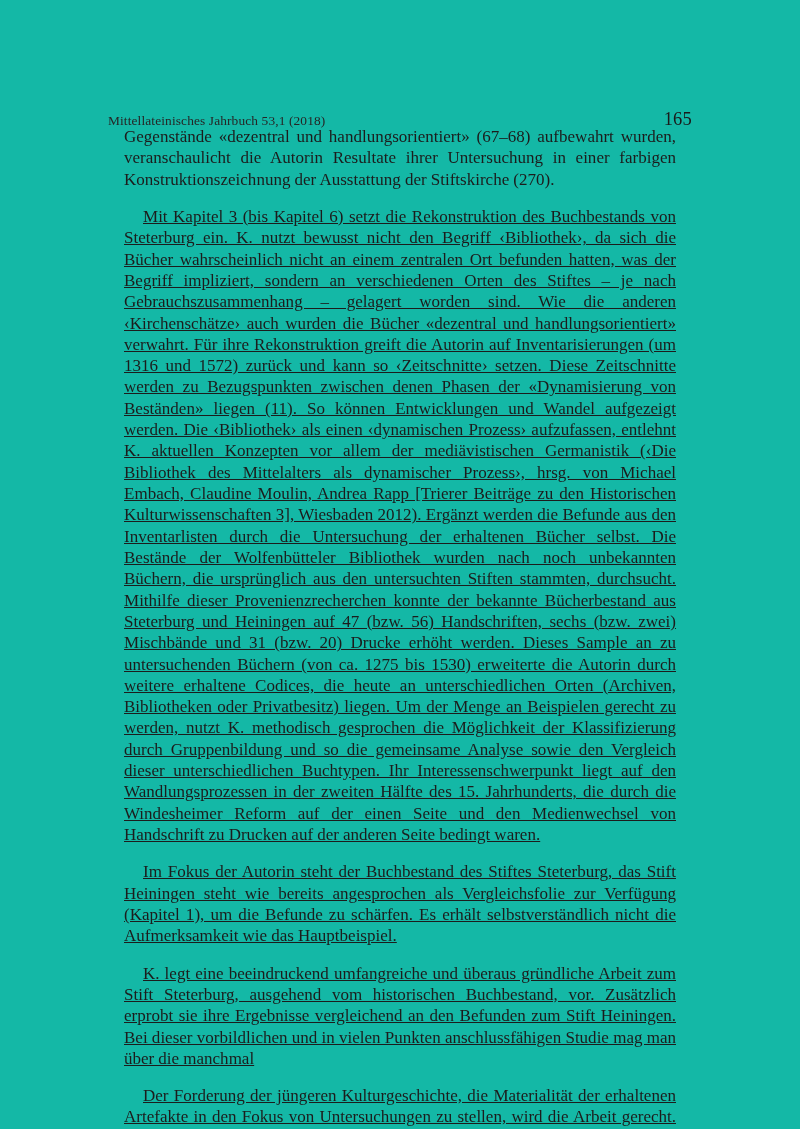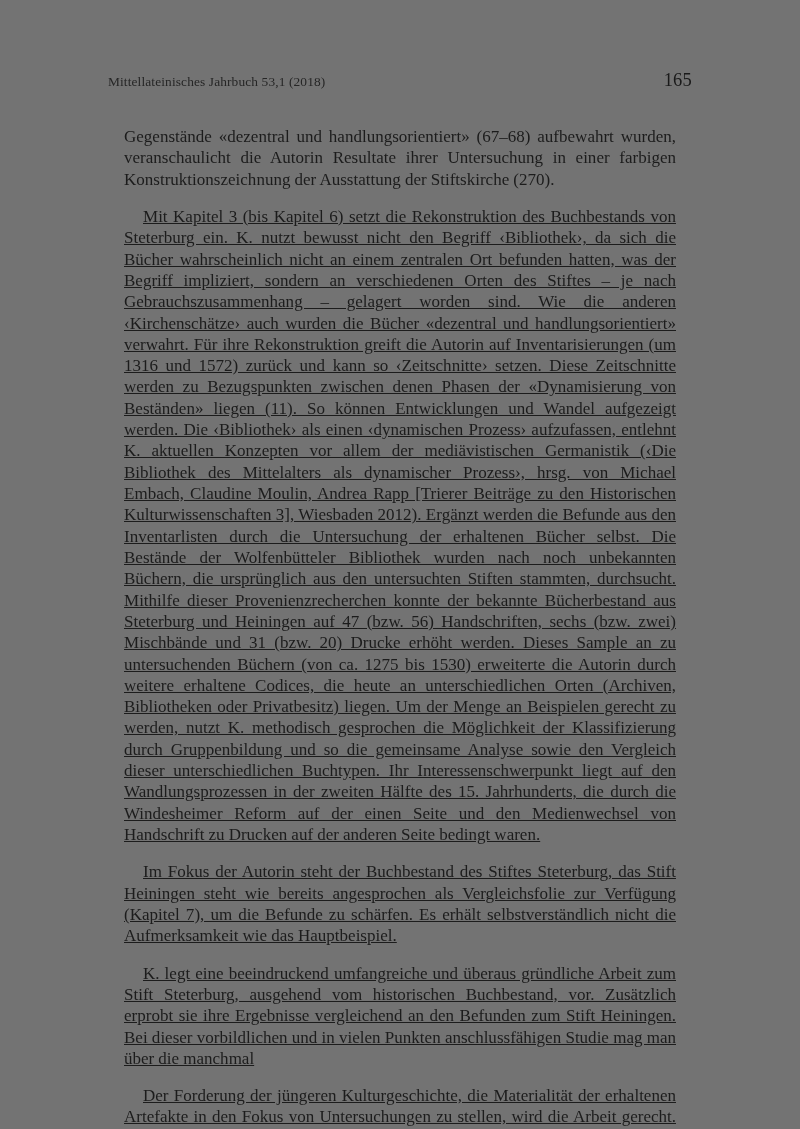"Mittellateinisches Jahrbuch 53,1 (2018)" .page { background: #737373 -> #14b8a6 }
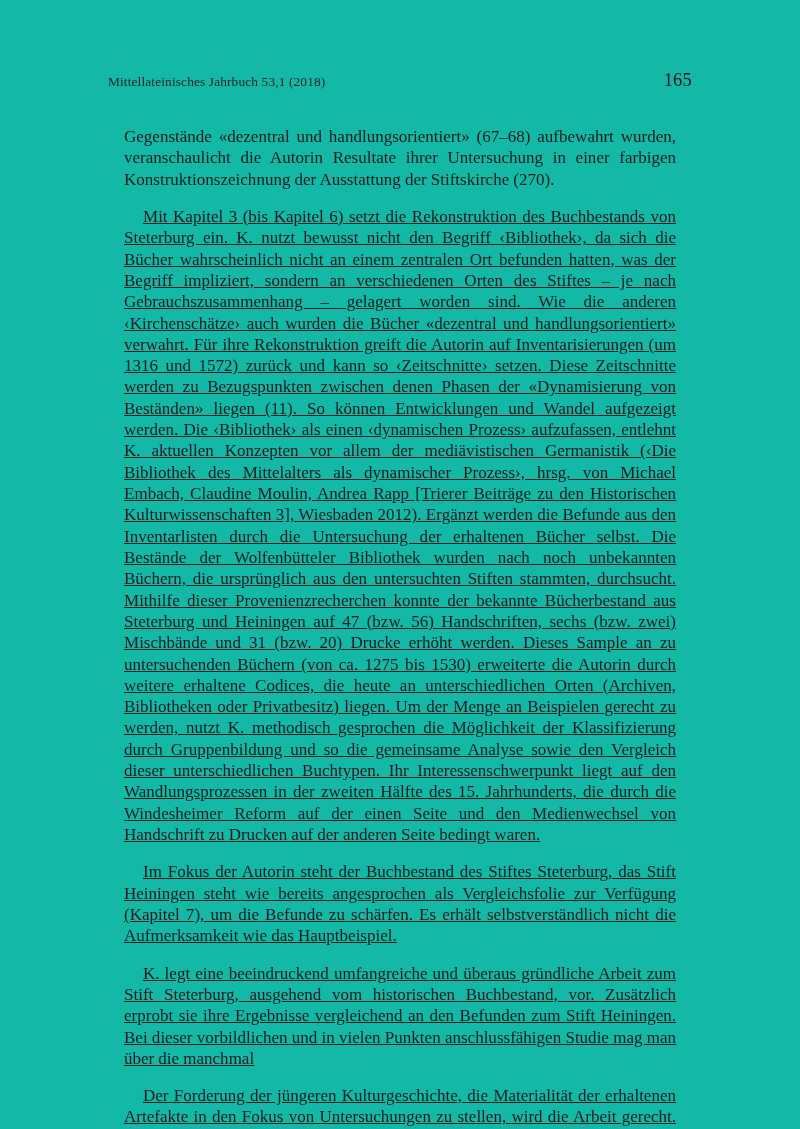"165" .running-head .folio { margin-top: none -> 39px }
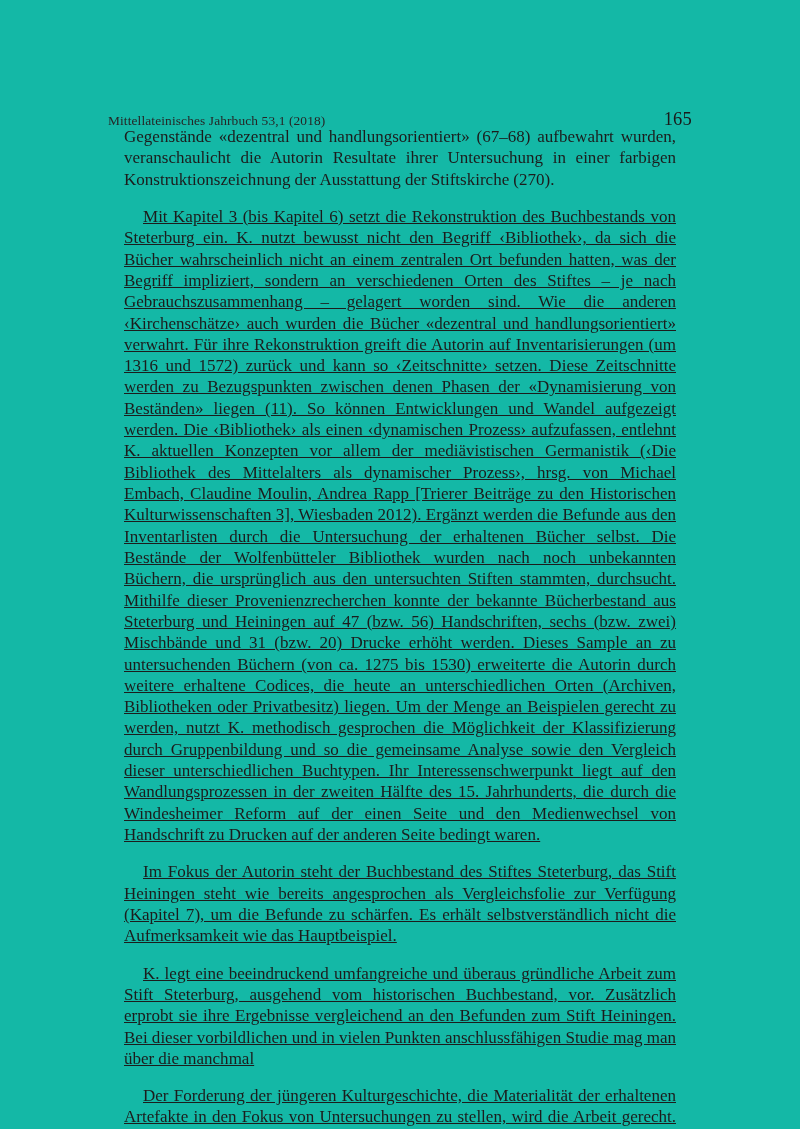"Im Fokus der Autorin steht" p { text: 7 -> 1 }
